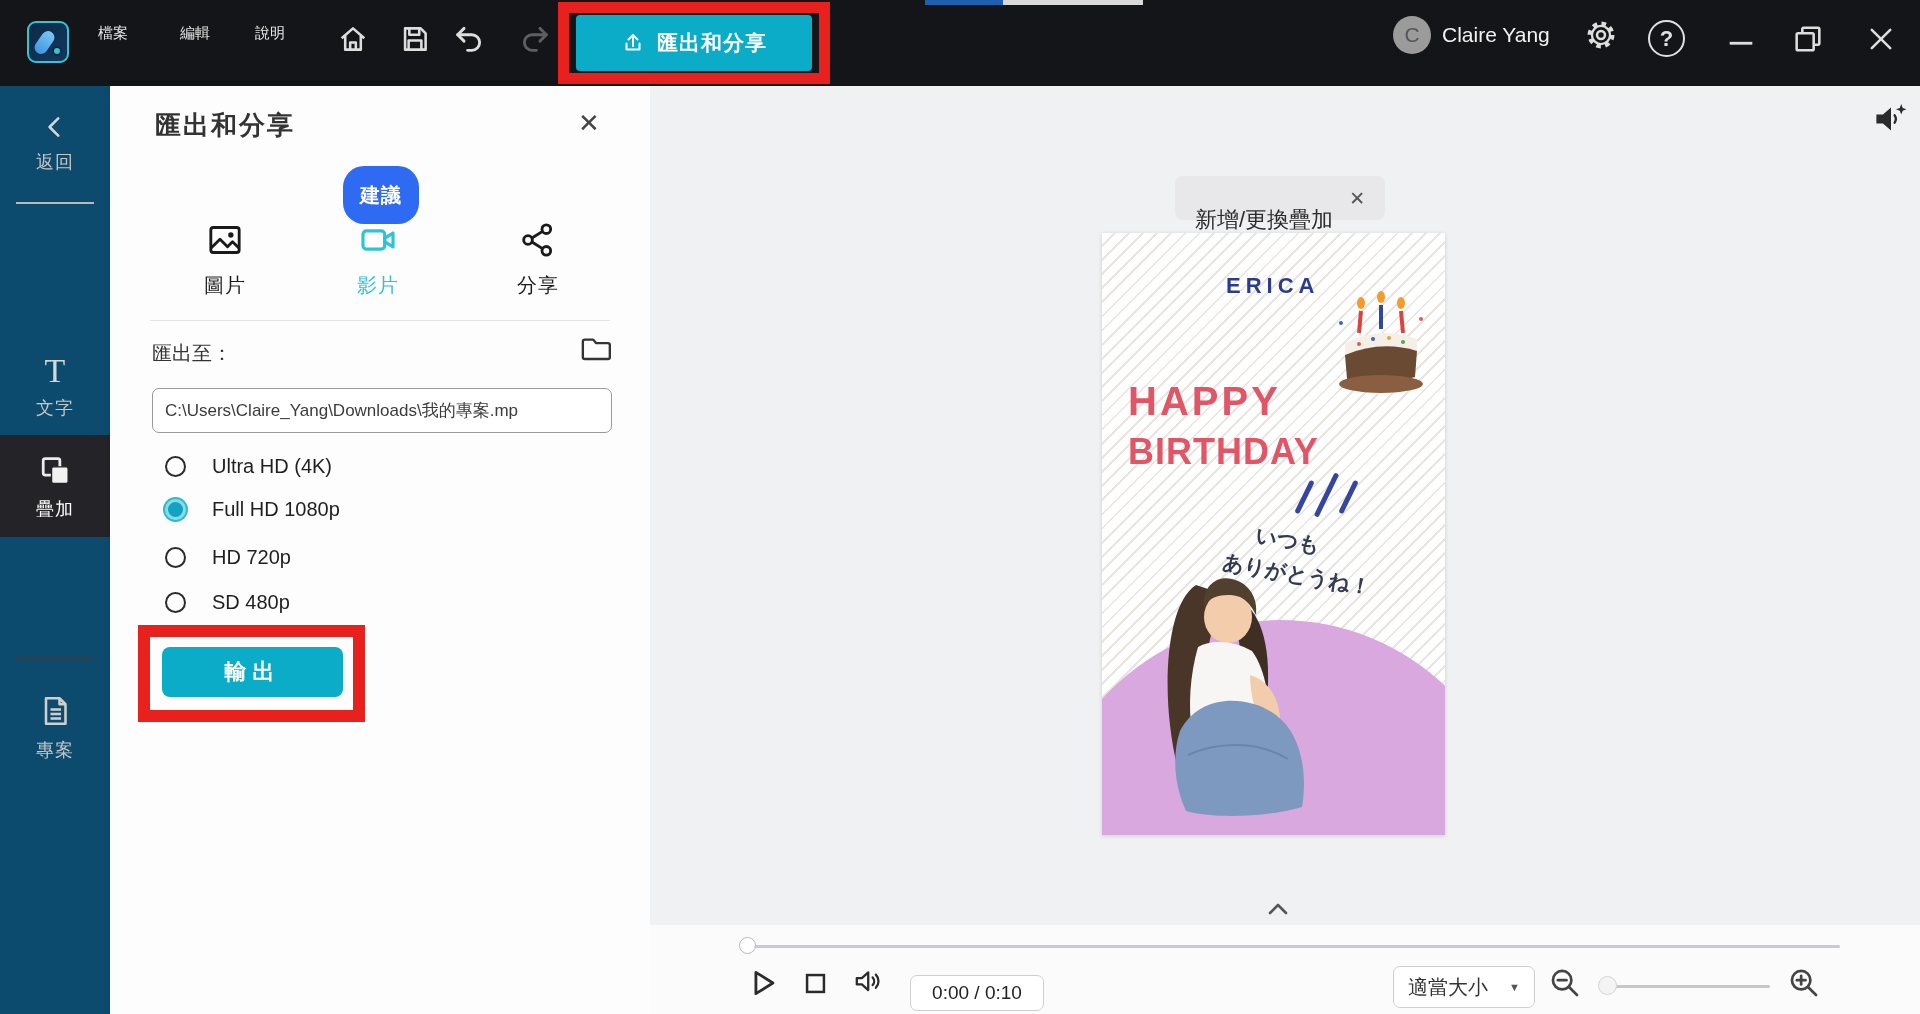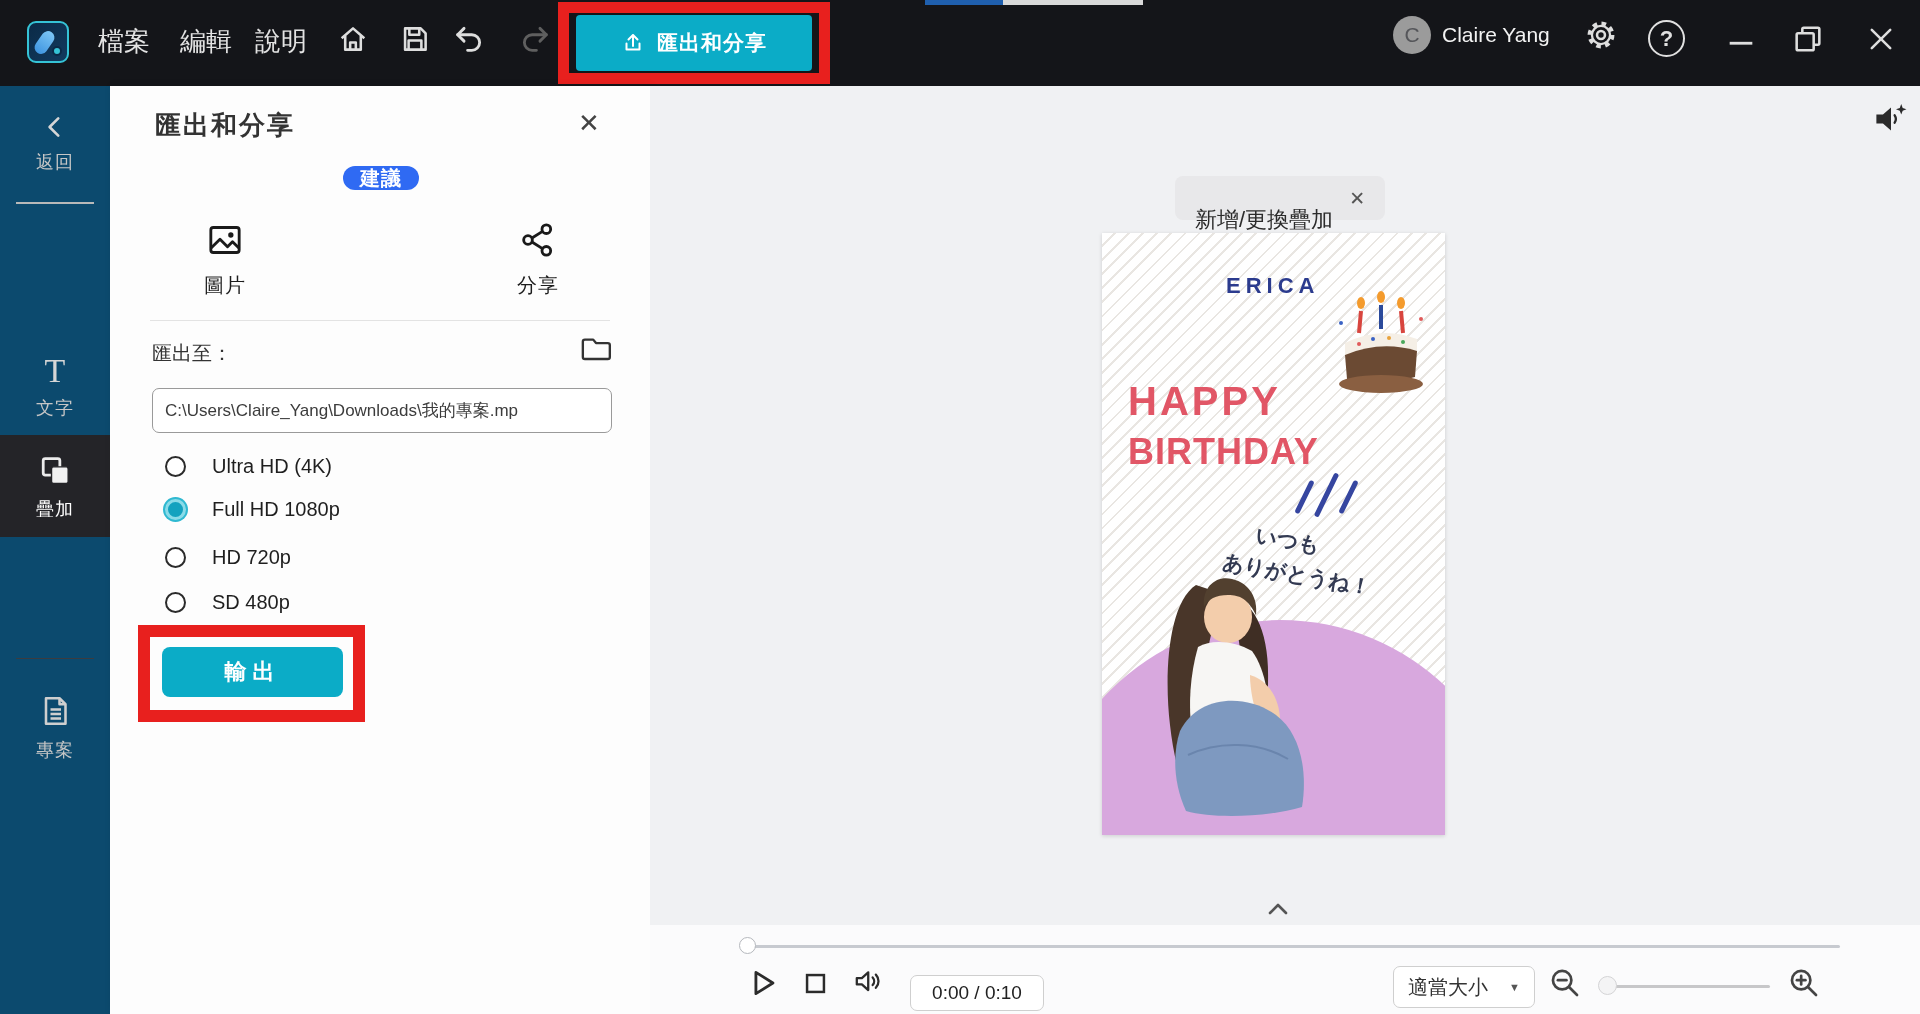"檔案" .menu { font-size: 26px -> 15px }
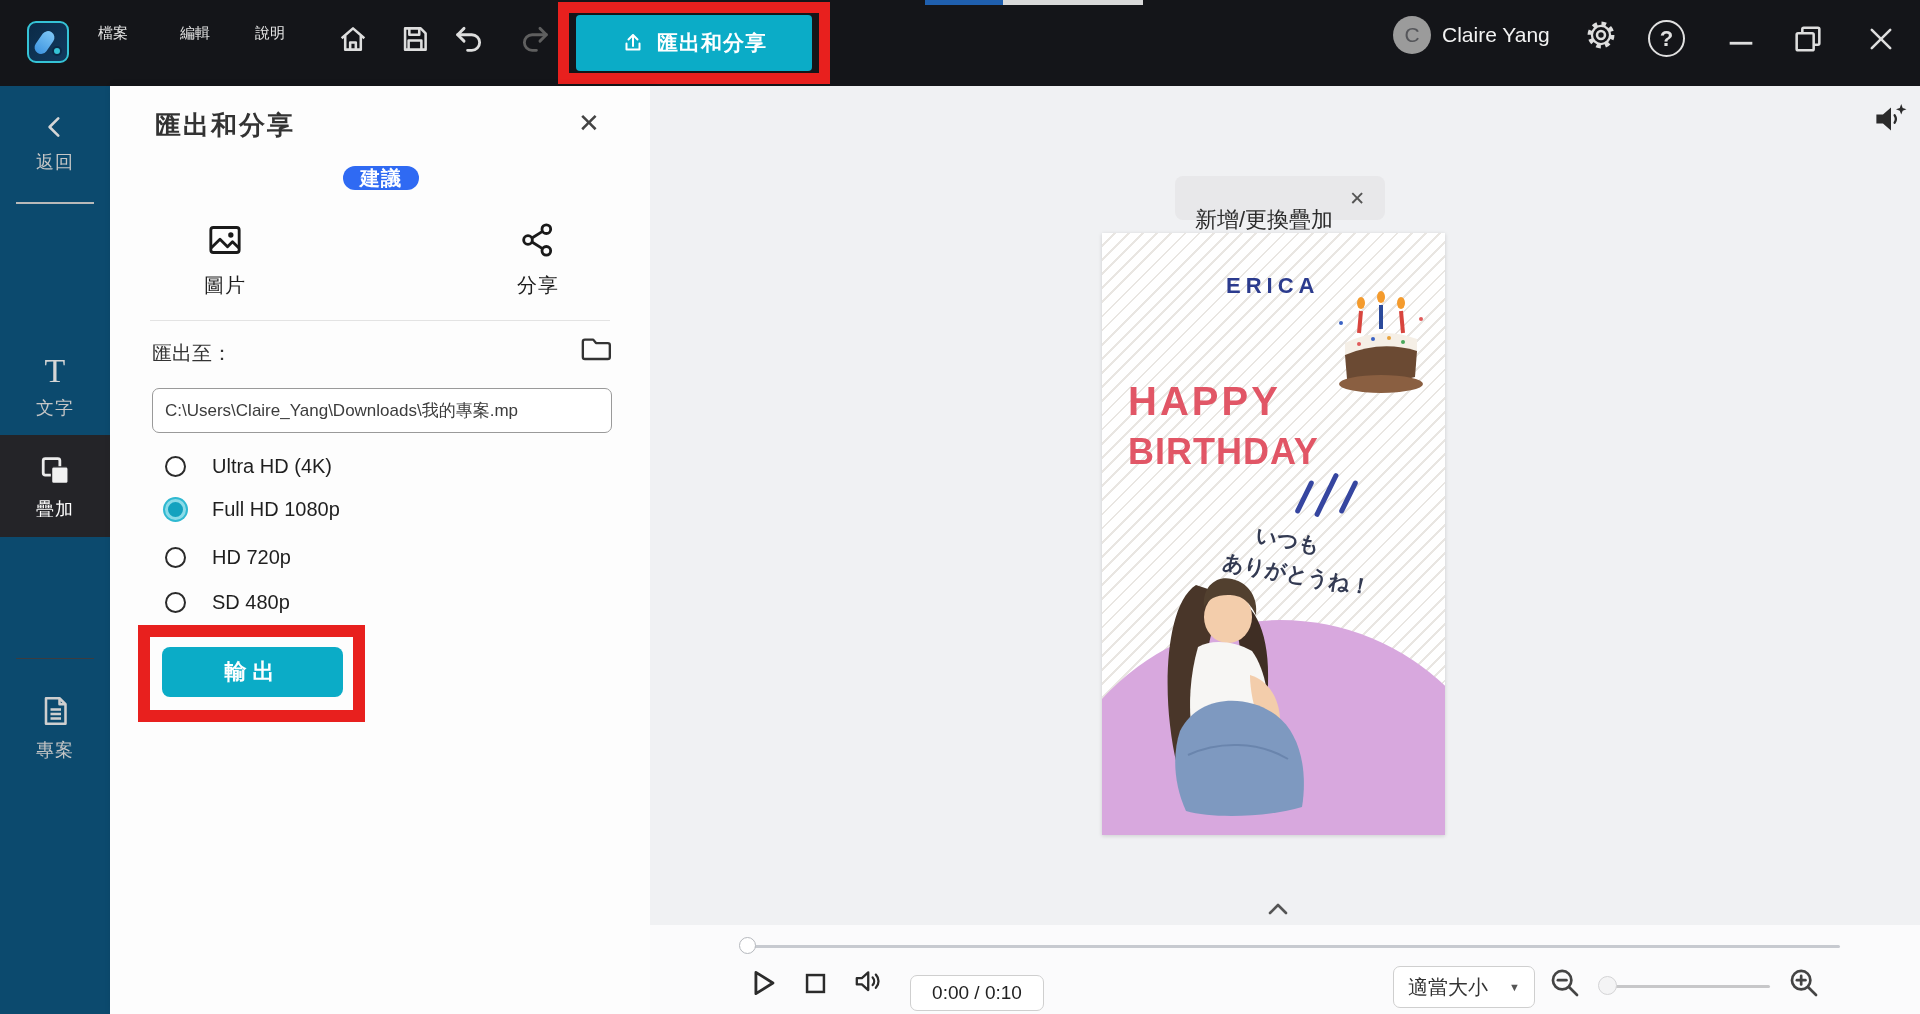"建議" .badge { height: 24px -> 58px }
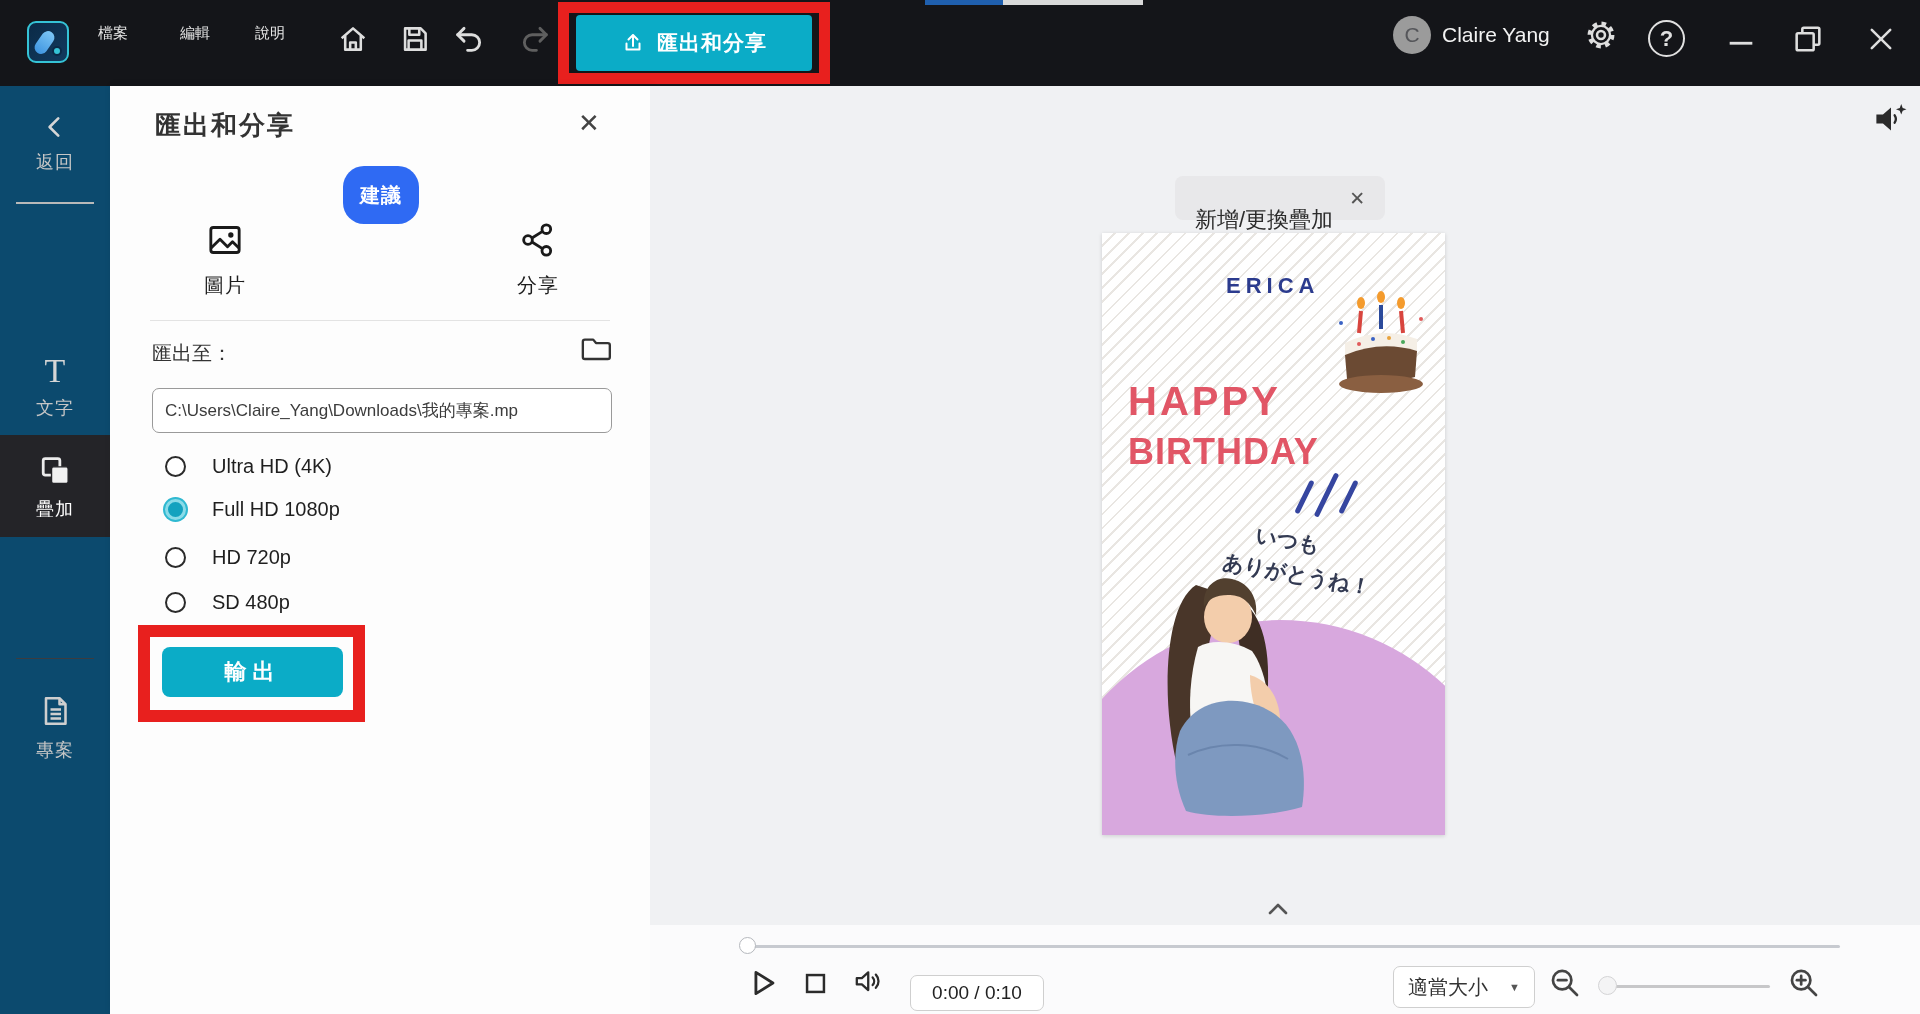"影片" div.tab { html: none -> <div> <svg> <rect></rect> <path></path> </svg> <span>影片</span> </div> }
